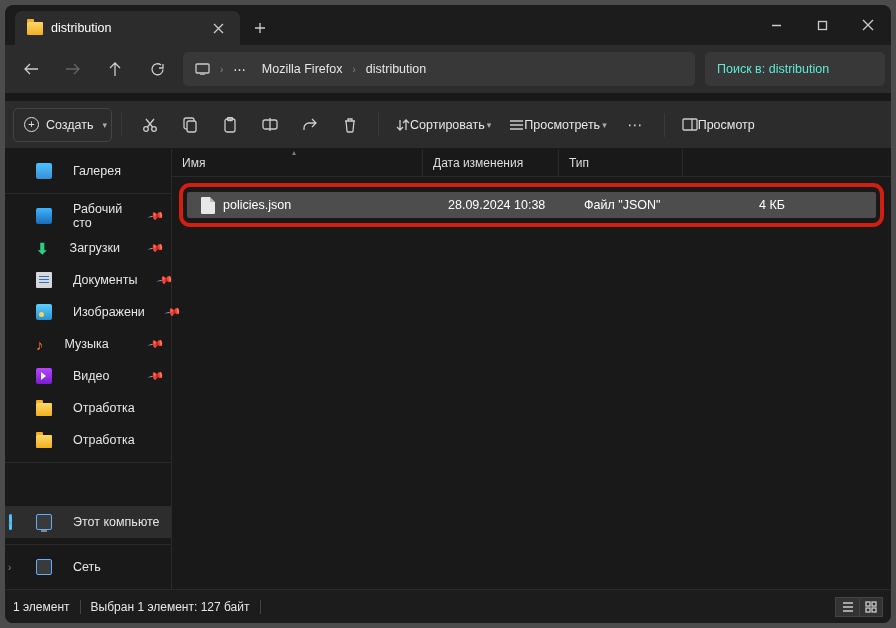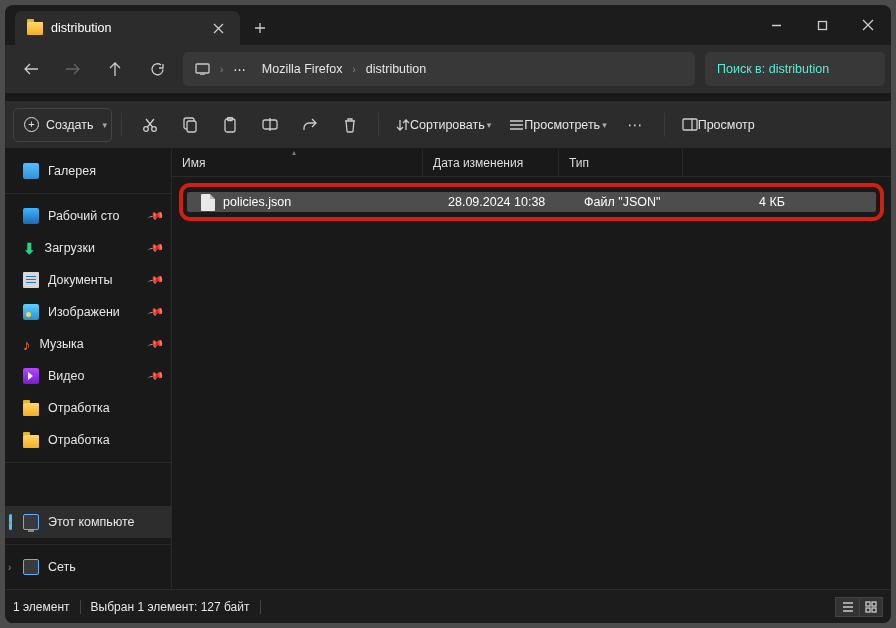"Галерея" .side-item { gap: 9px -> 21px; padding-left: 18px -> 31px }
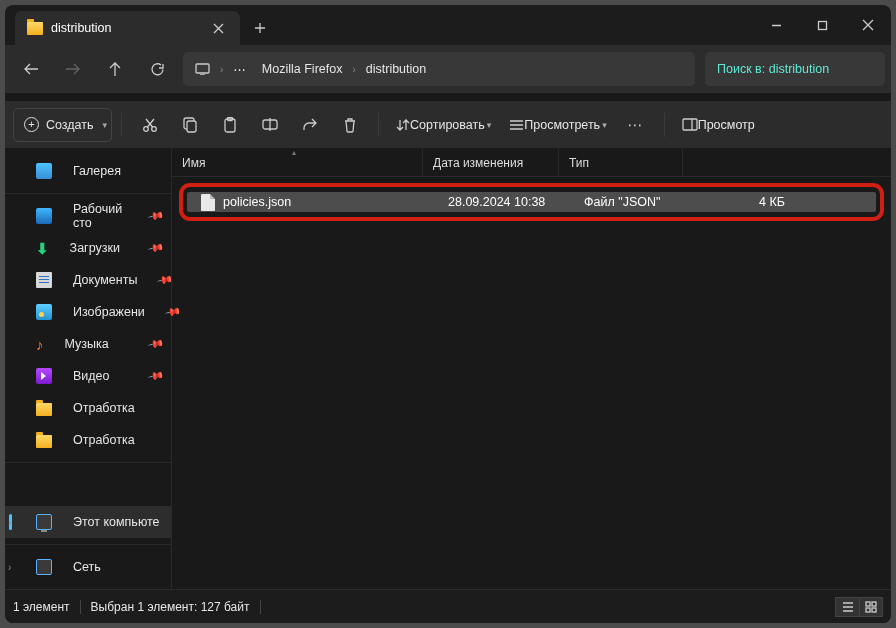"policies.json" .filerow { height: 20px -> 26px }
